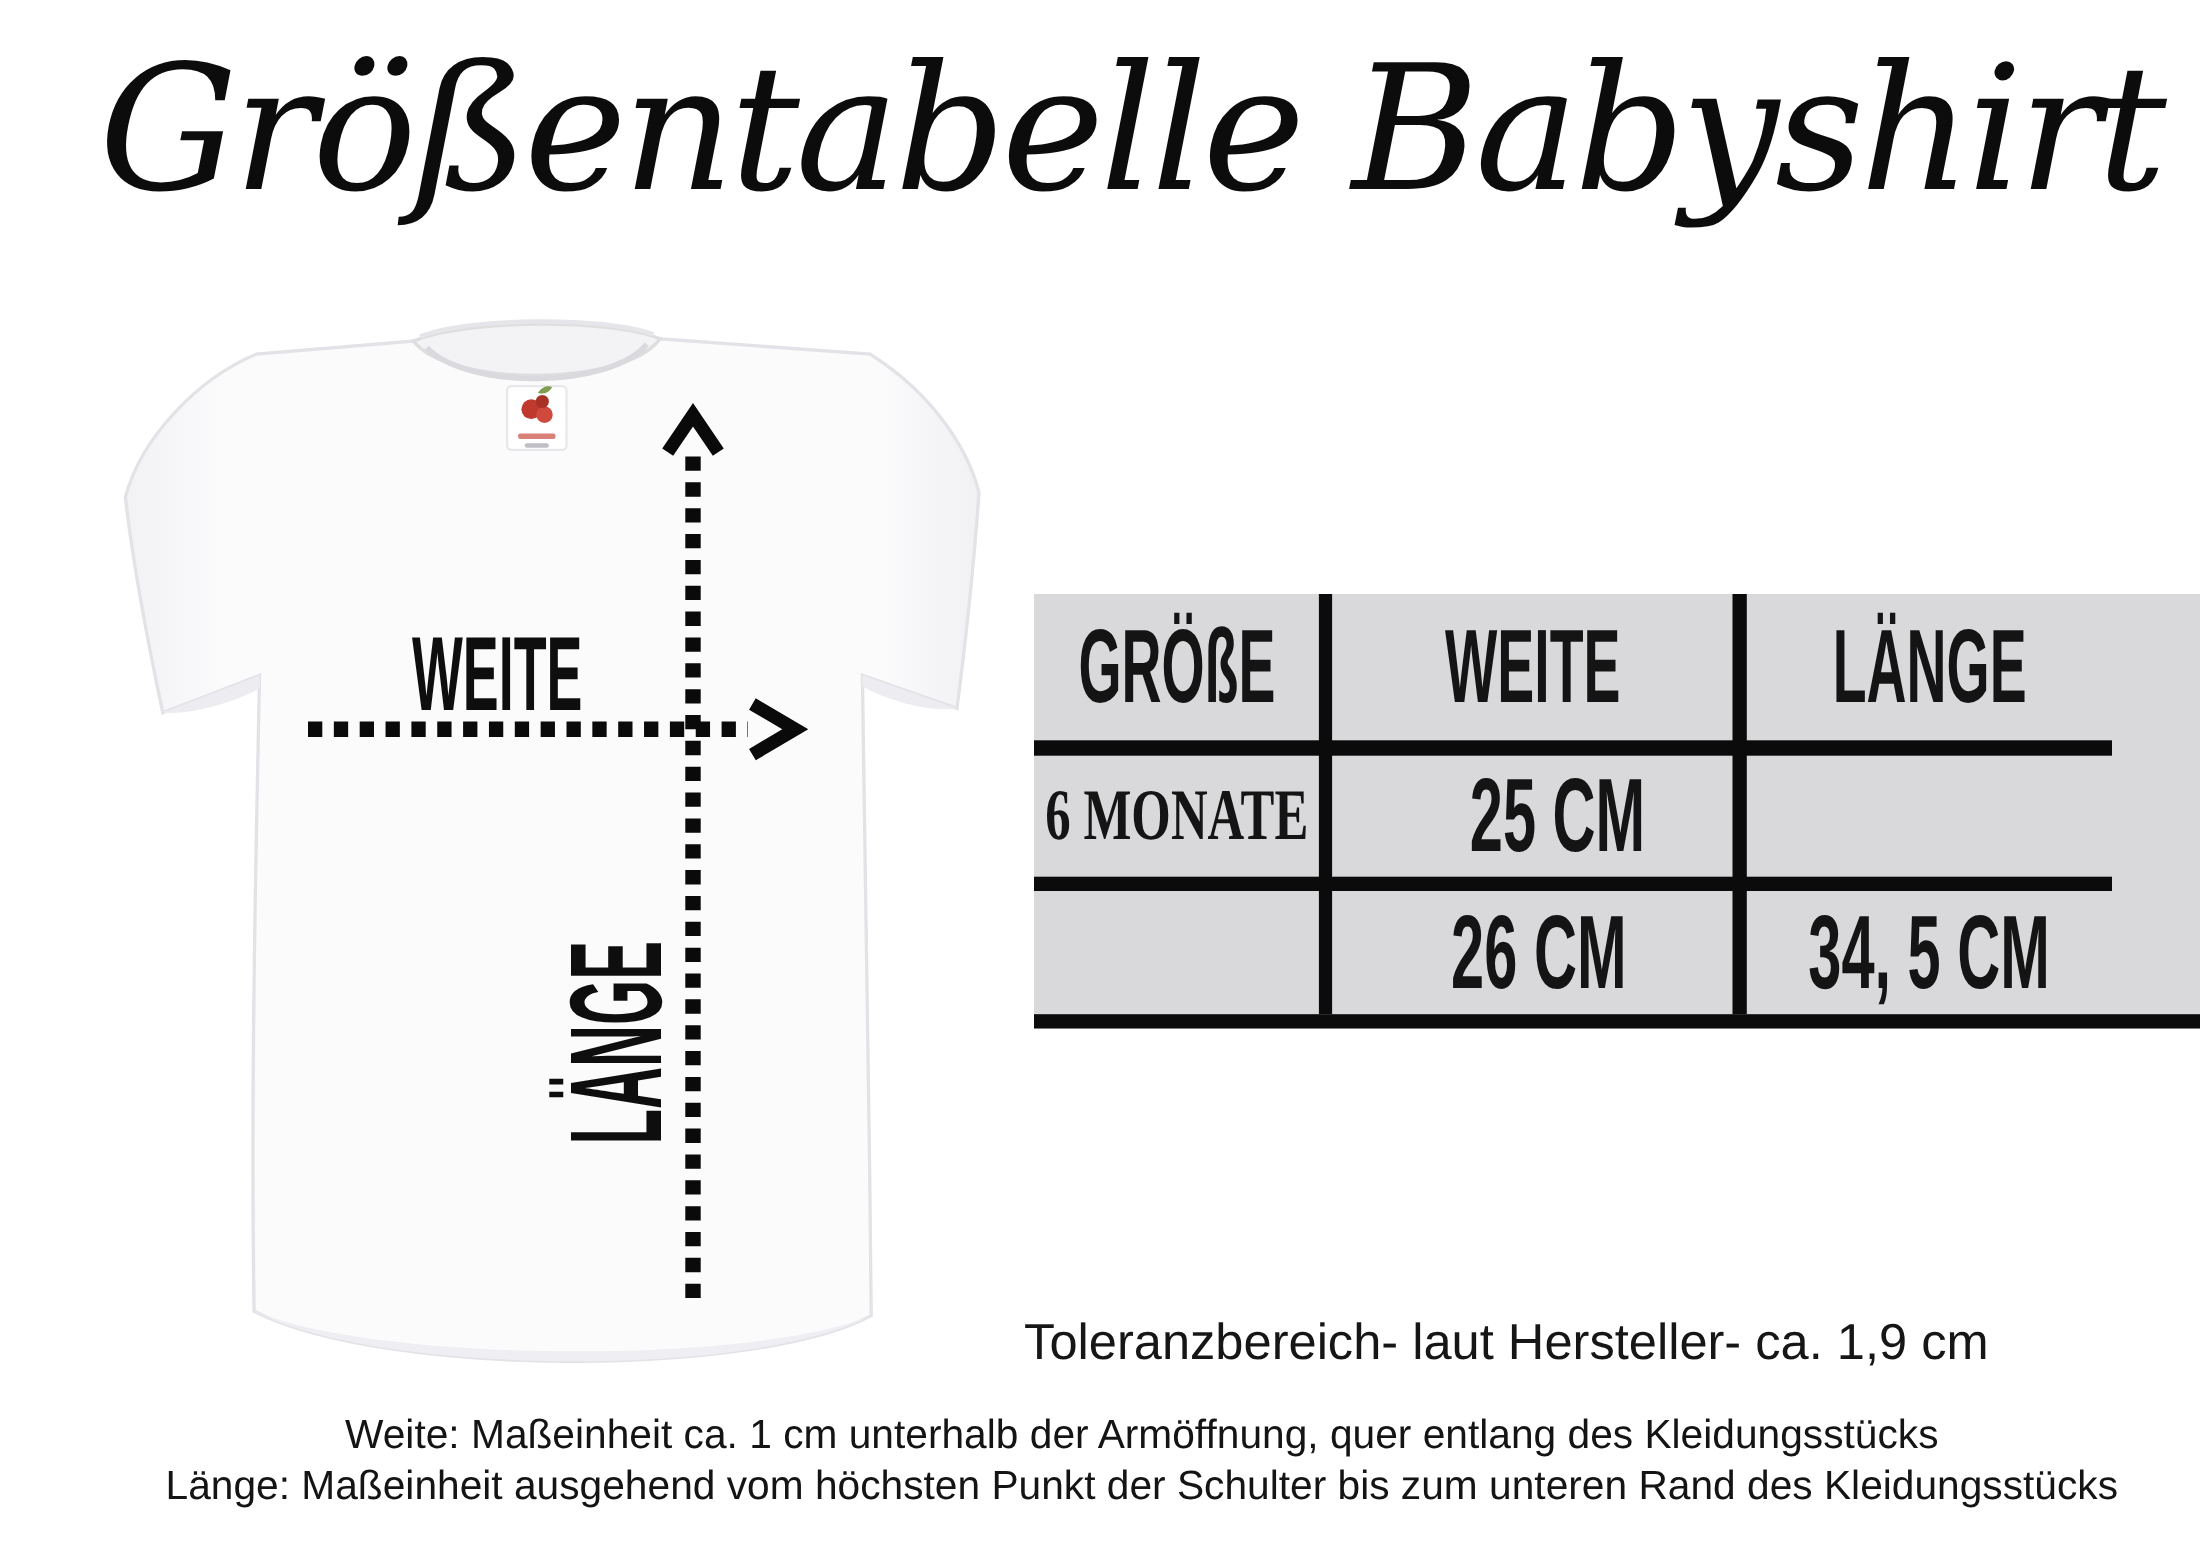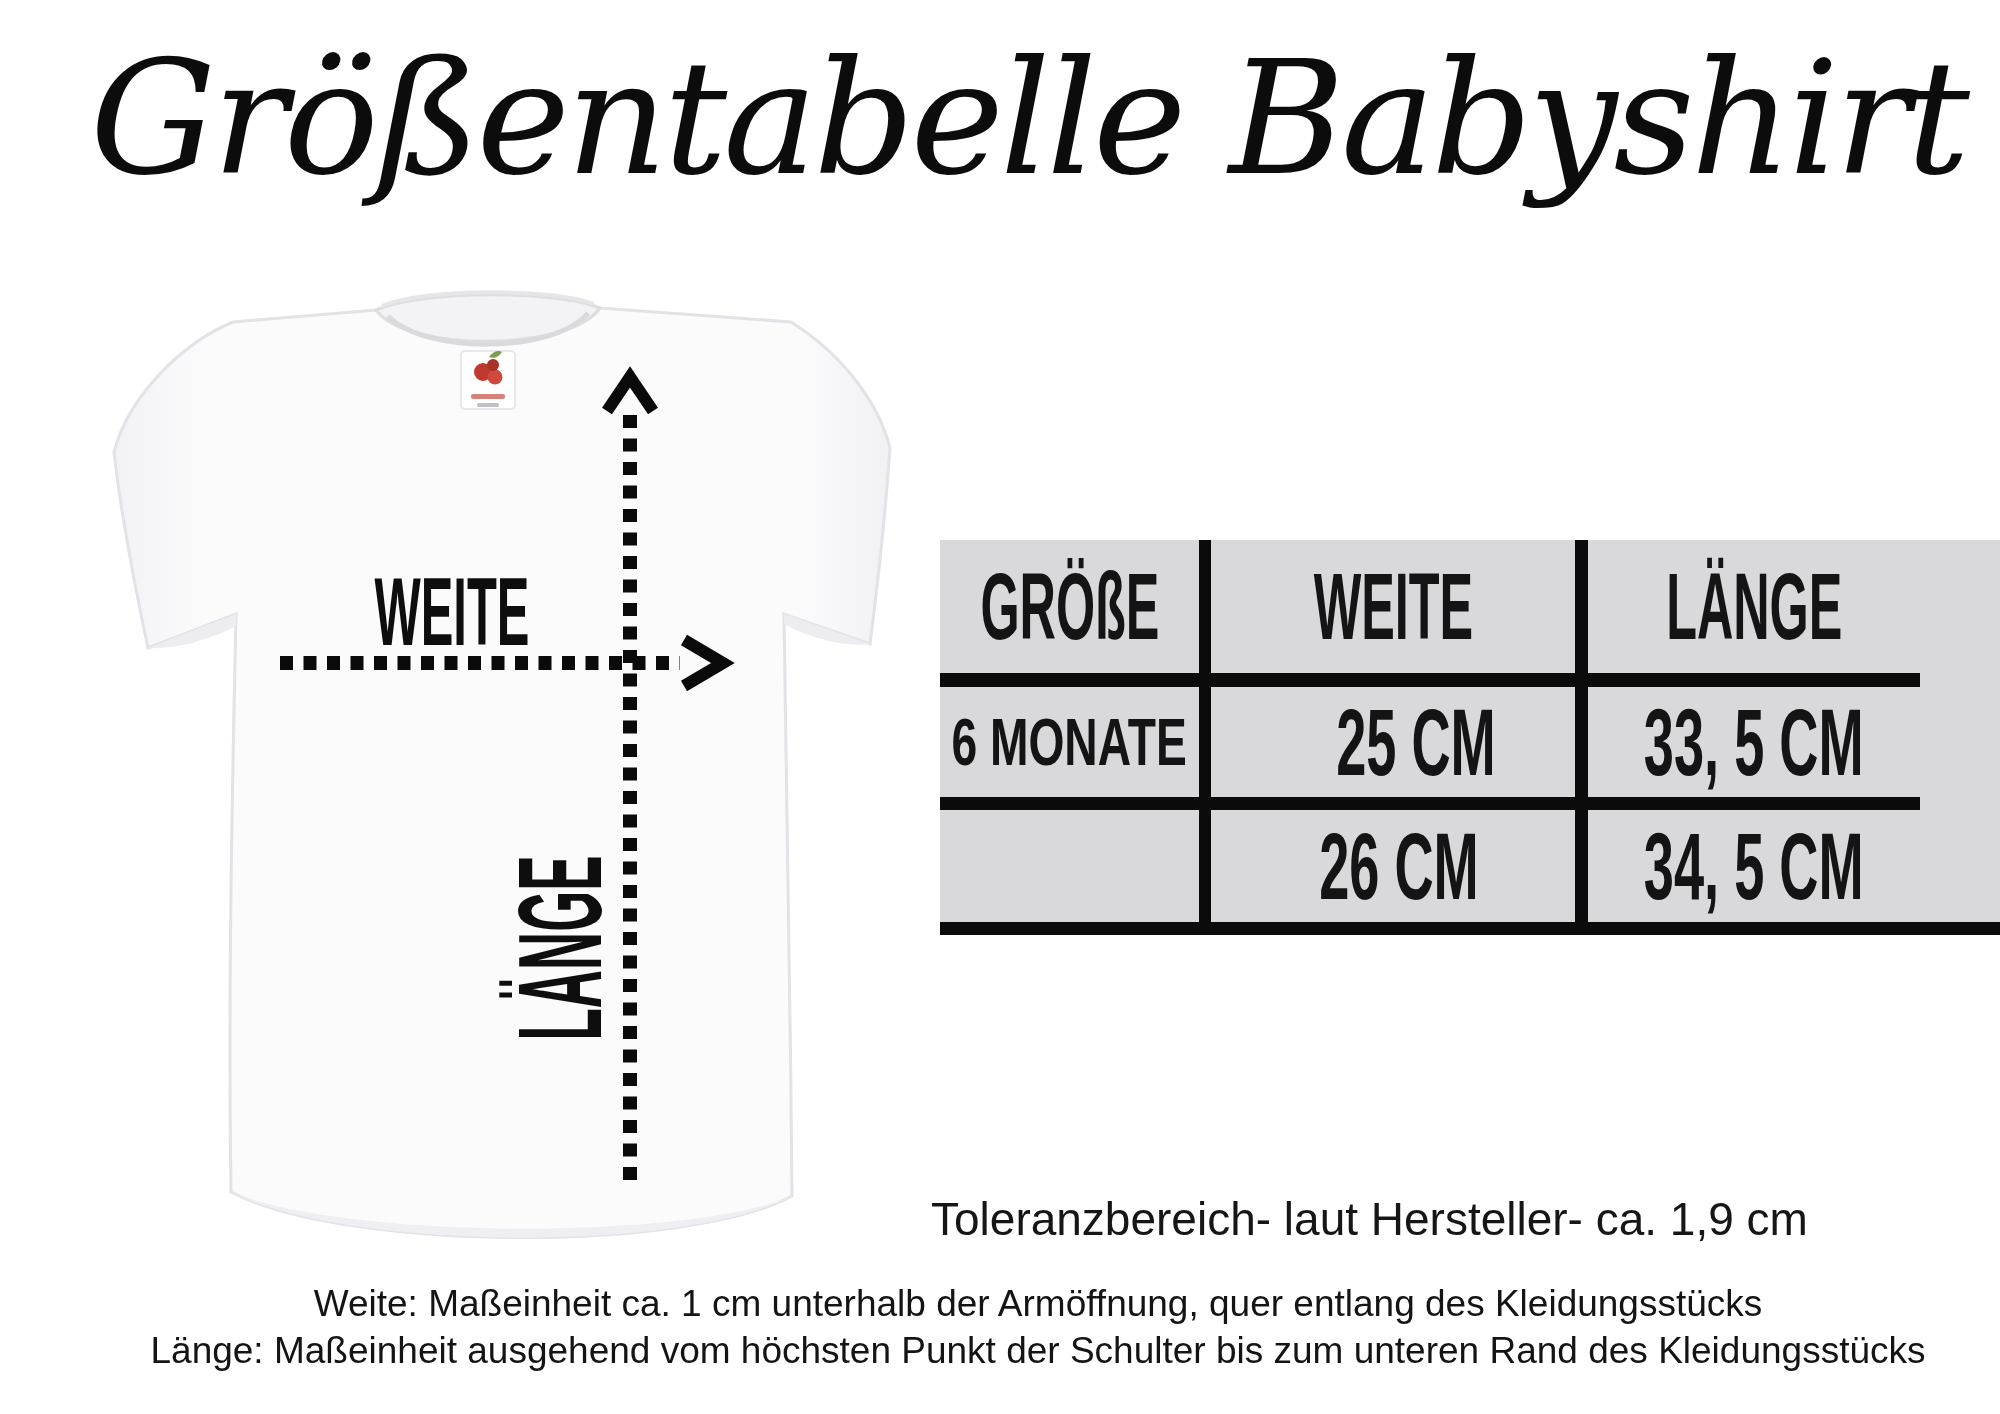"6 MONATE" div.cell { font-family: none -> Liberation Serif, serif }
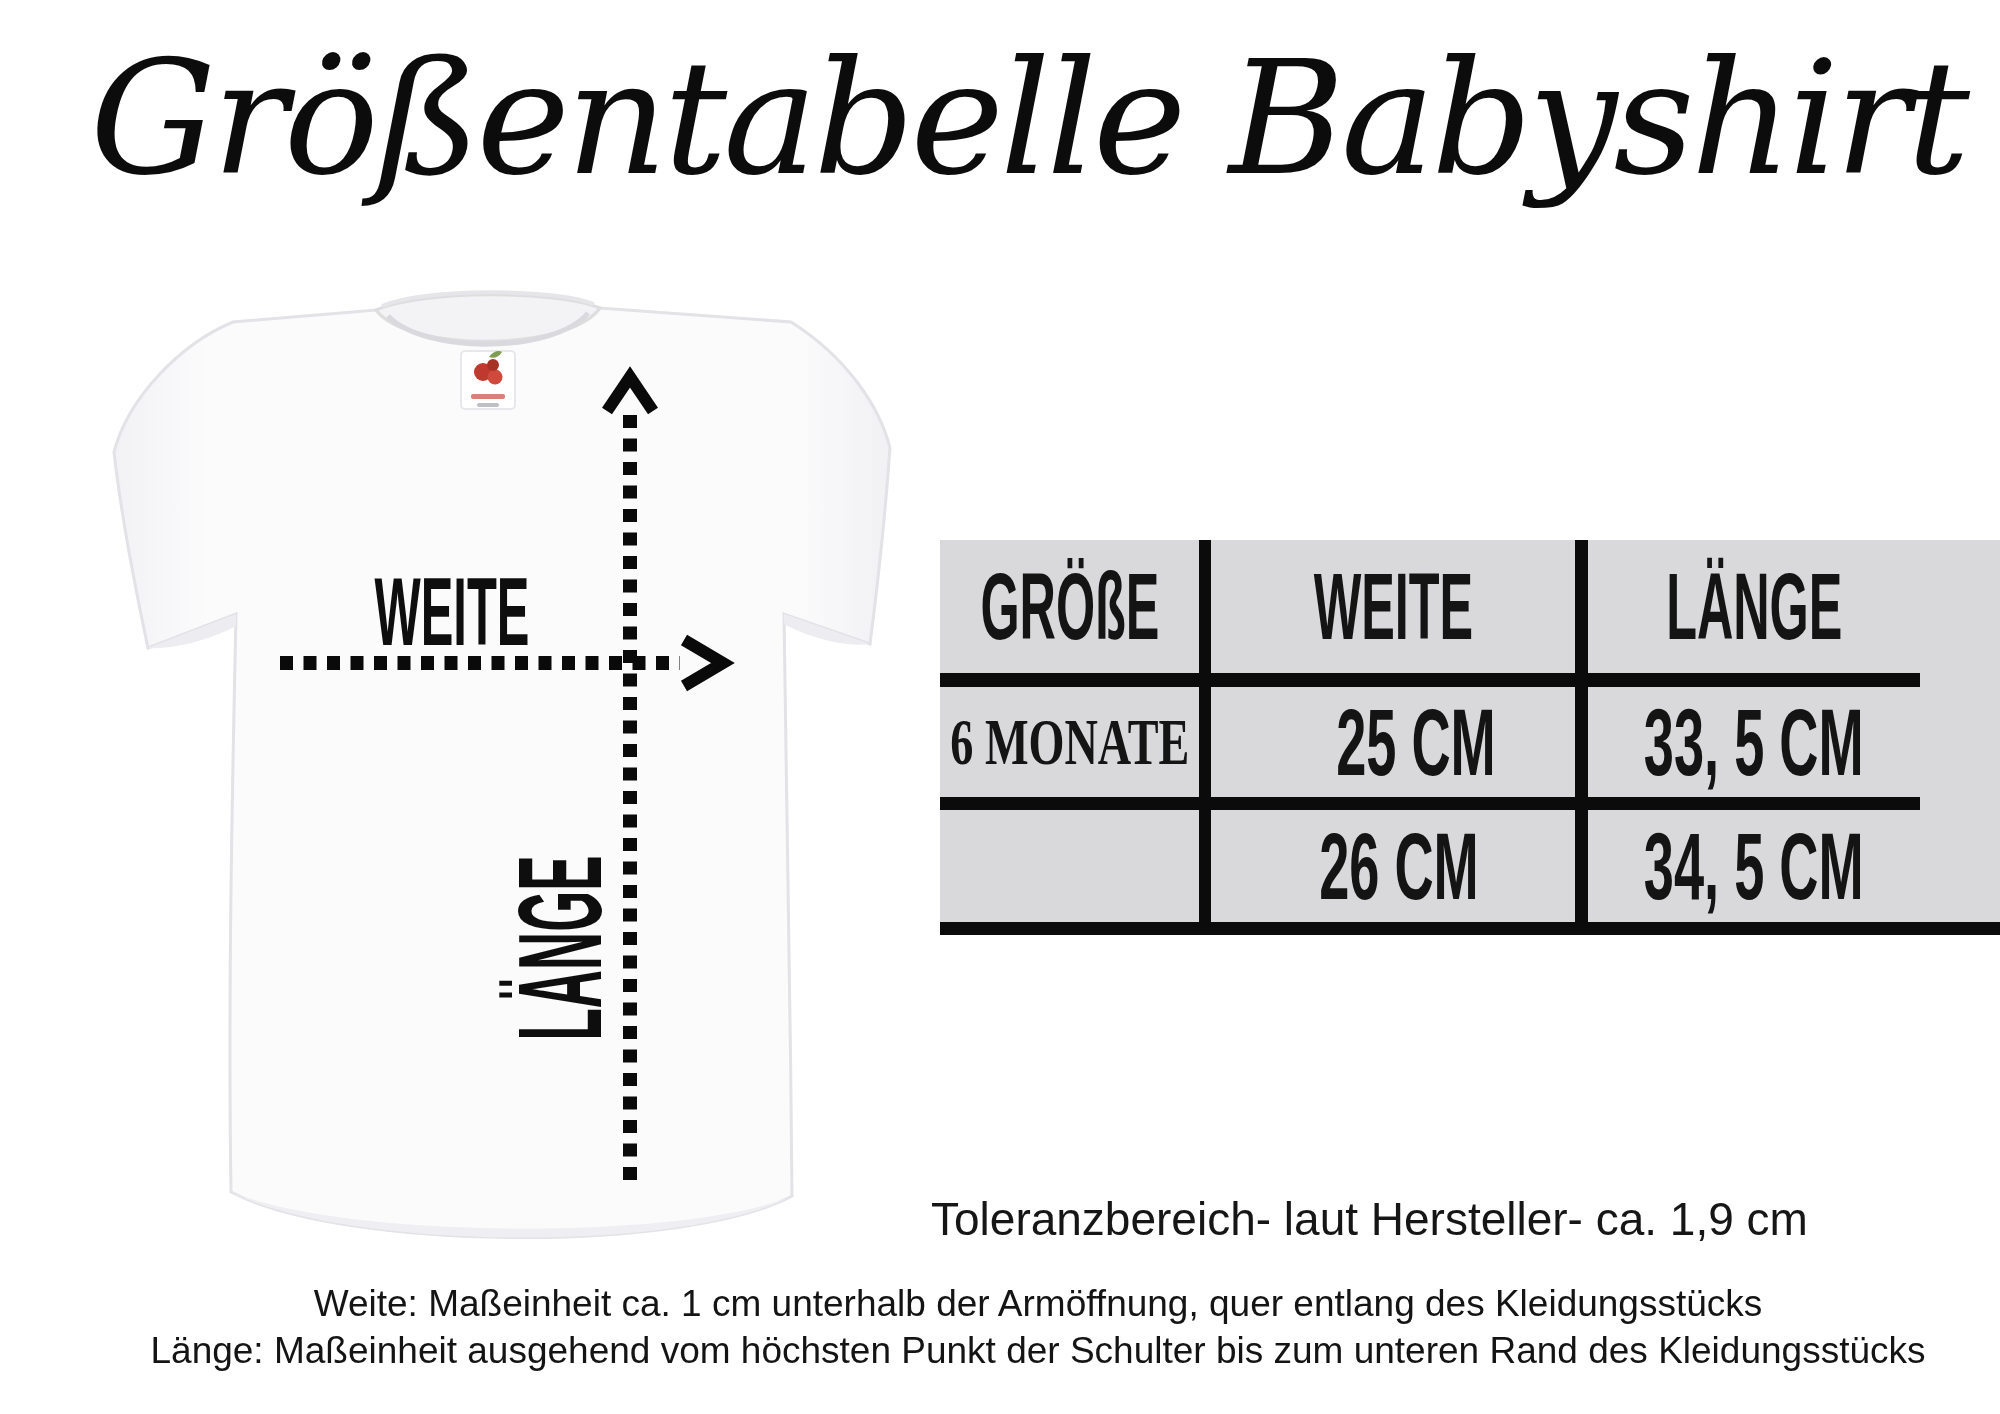"33, 5 CM" div.cell { html: <div> <span>33, 5 CM</span> </div> -> none }
